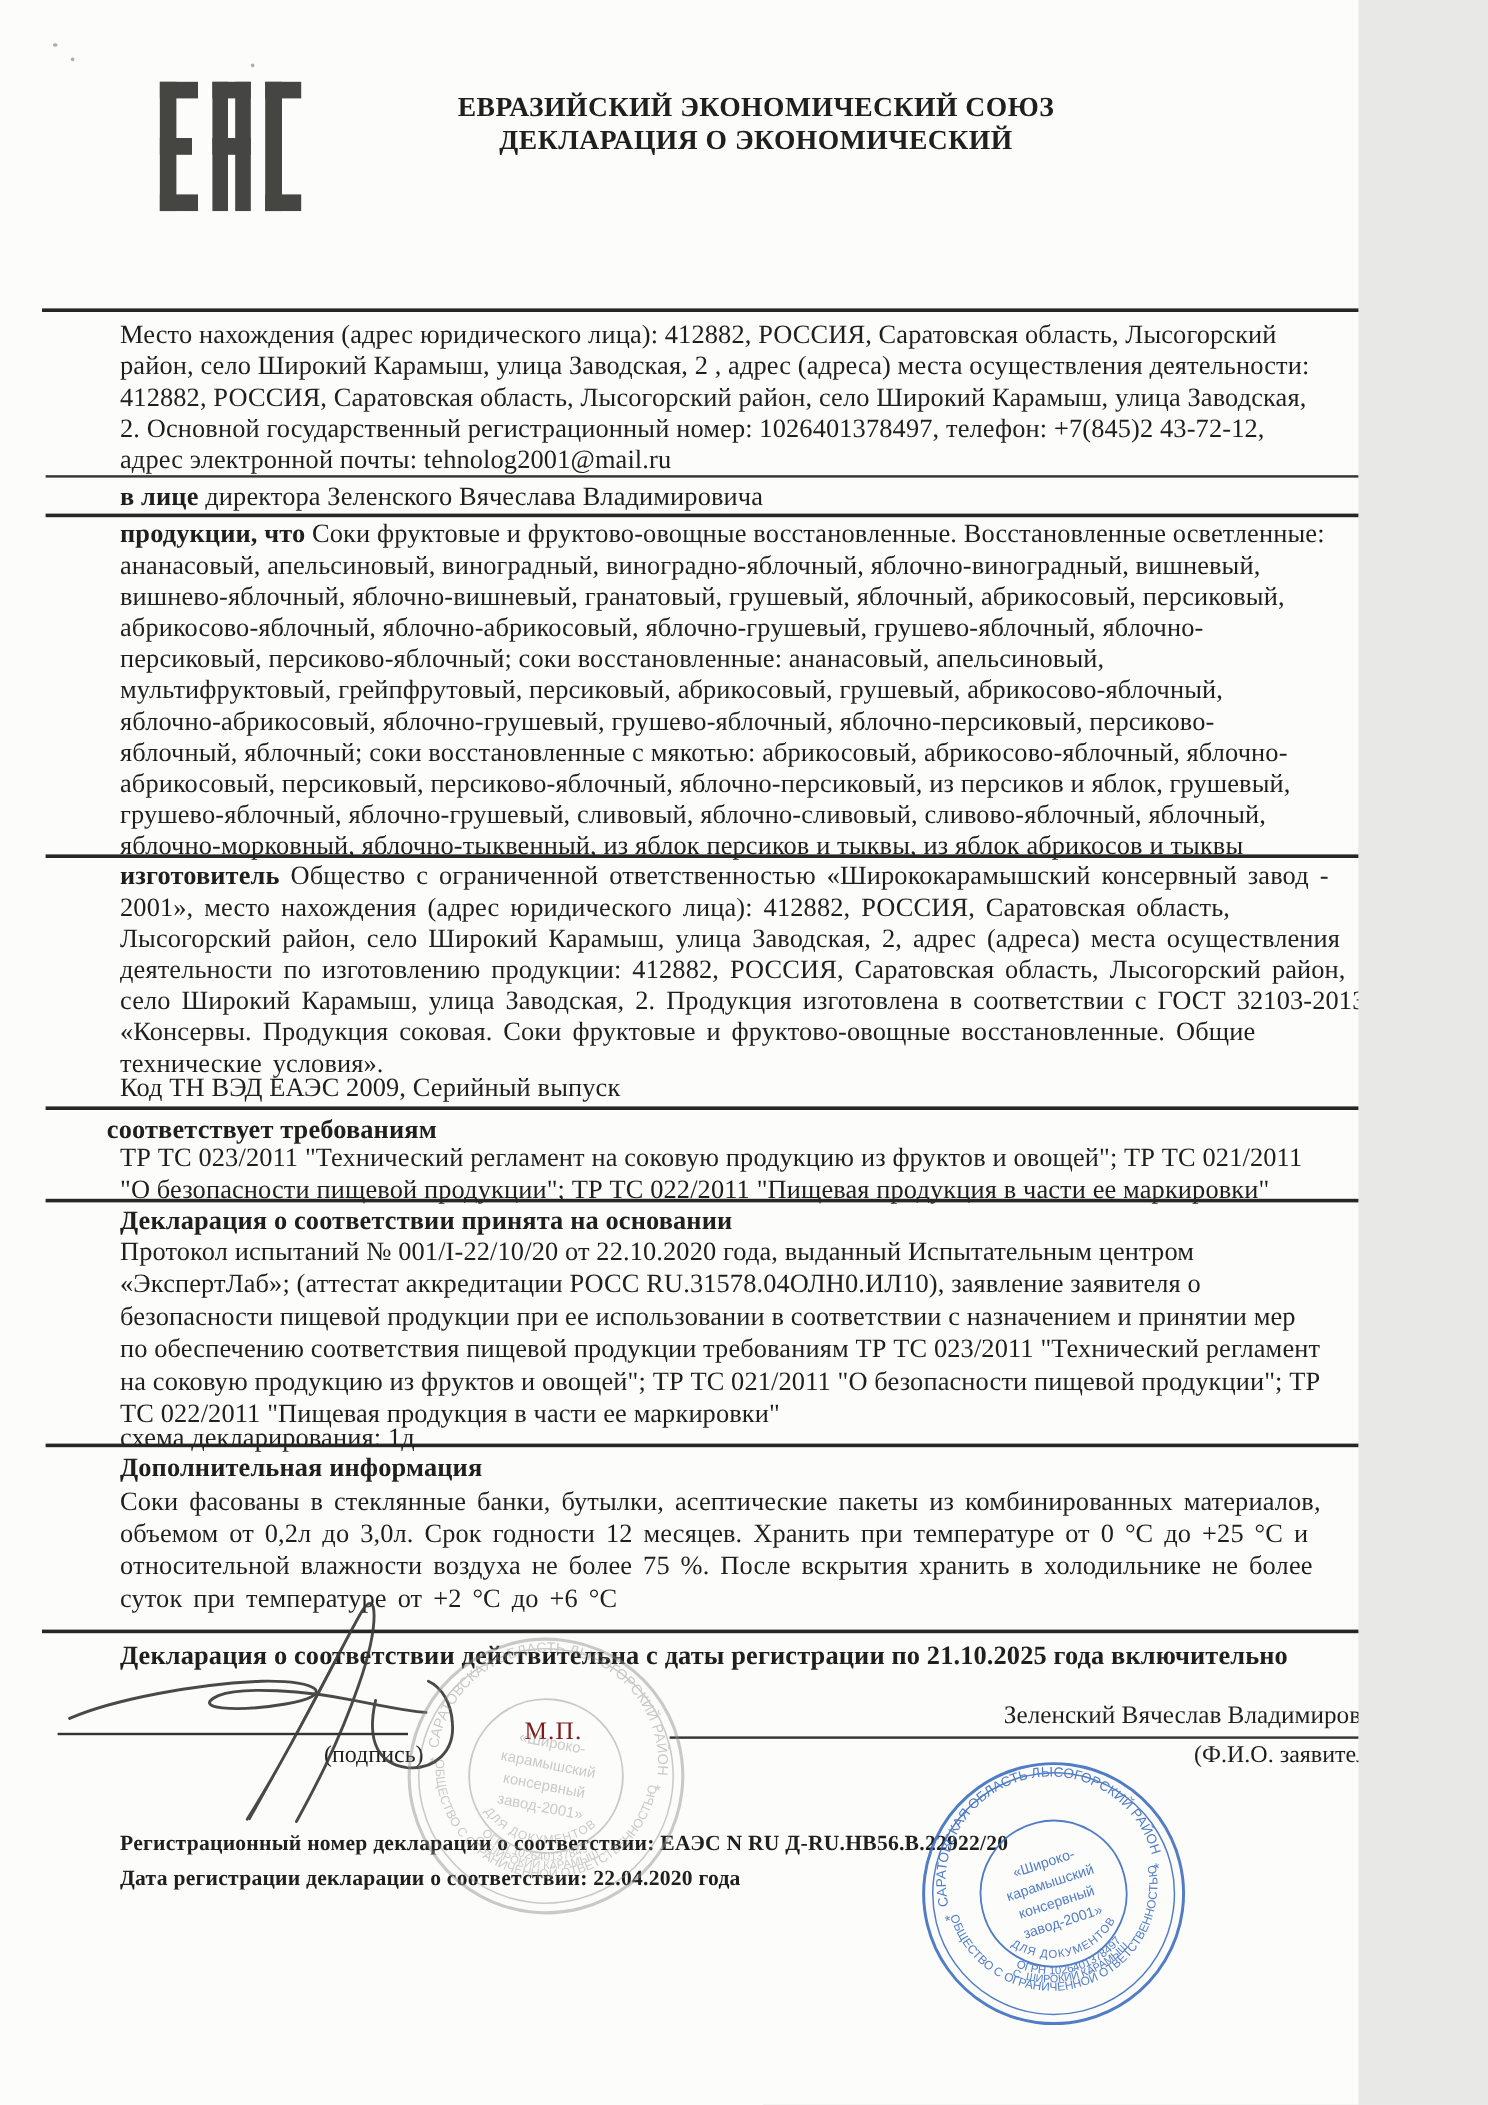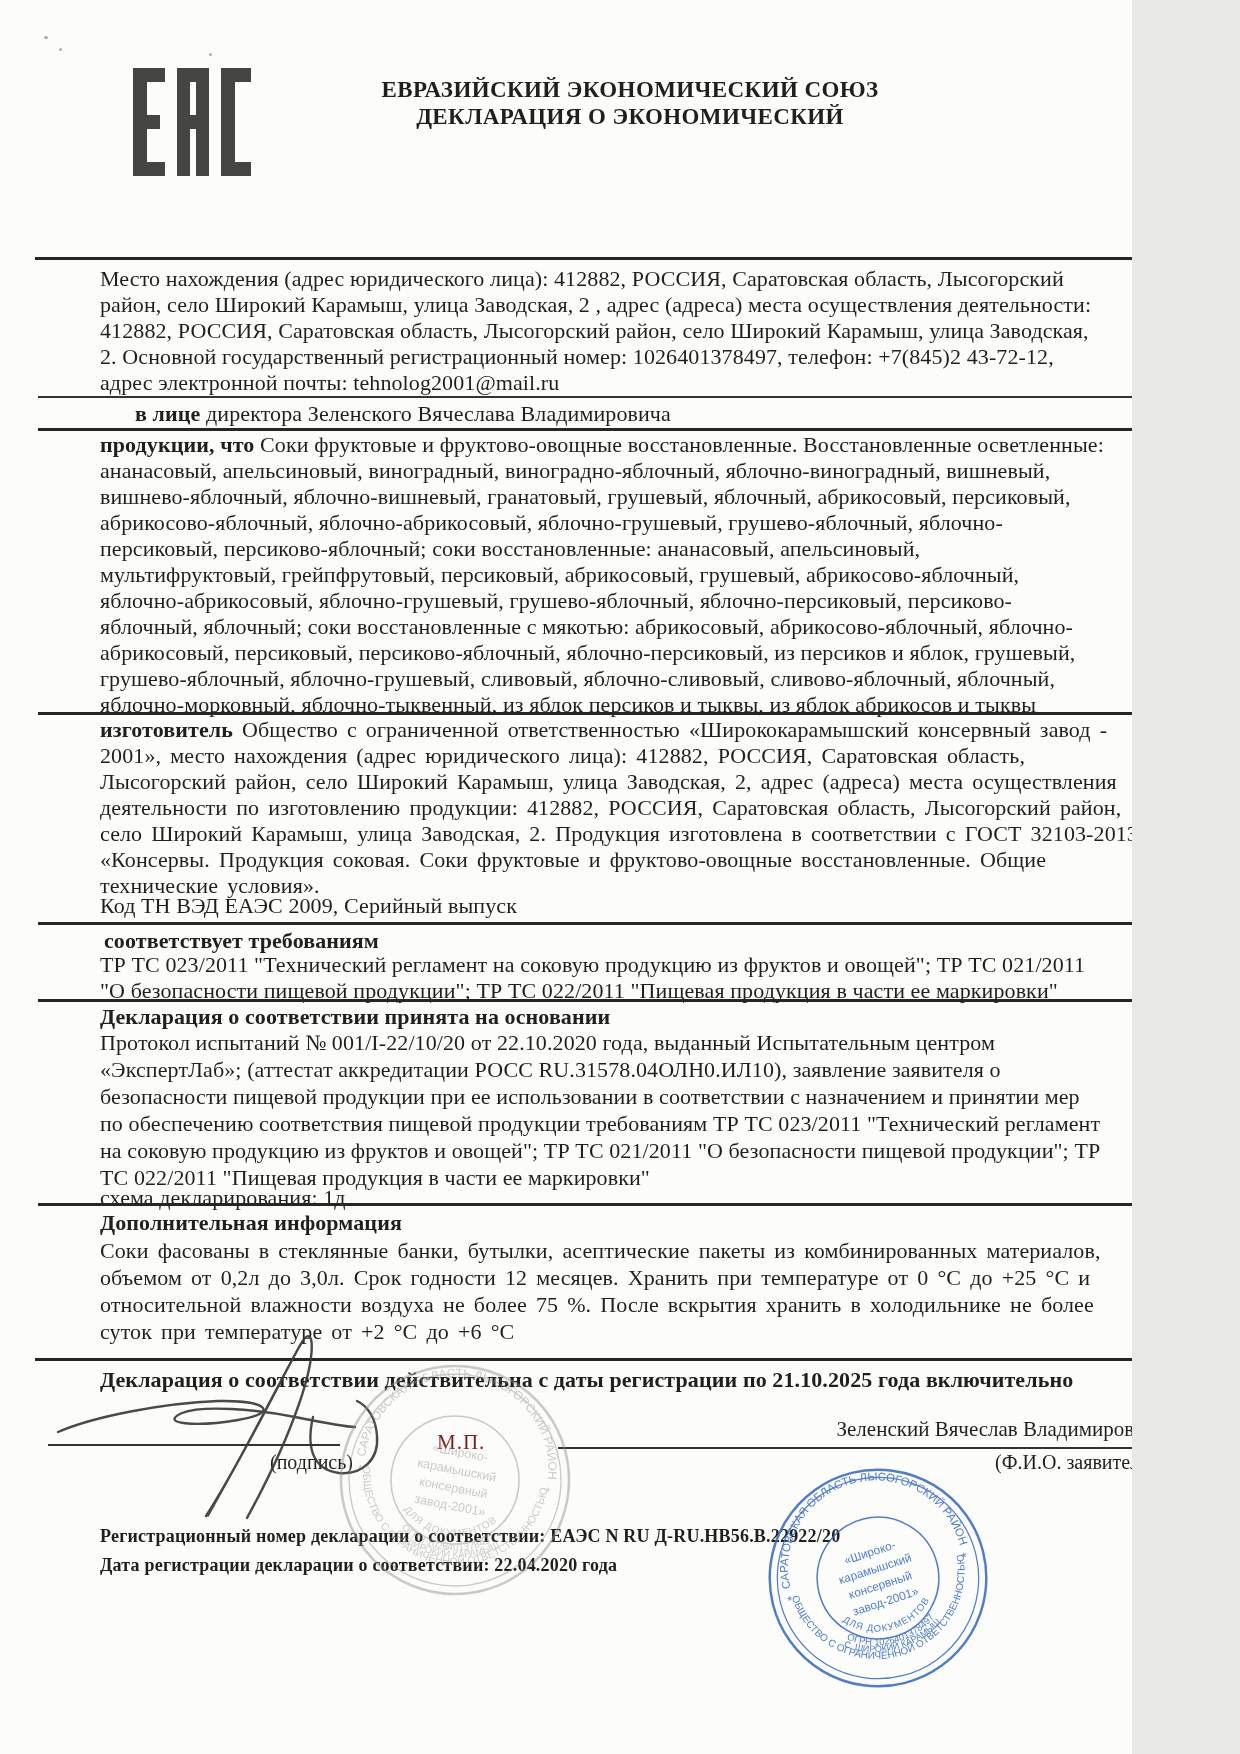"в лице директора Зеленского Вячеслава" div.abs { margin-left: 35px -> none }
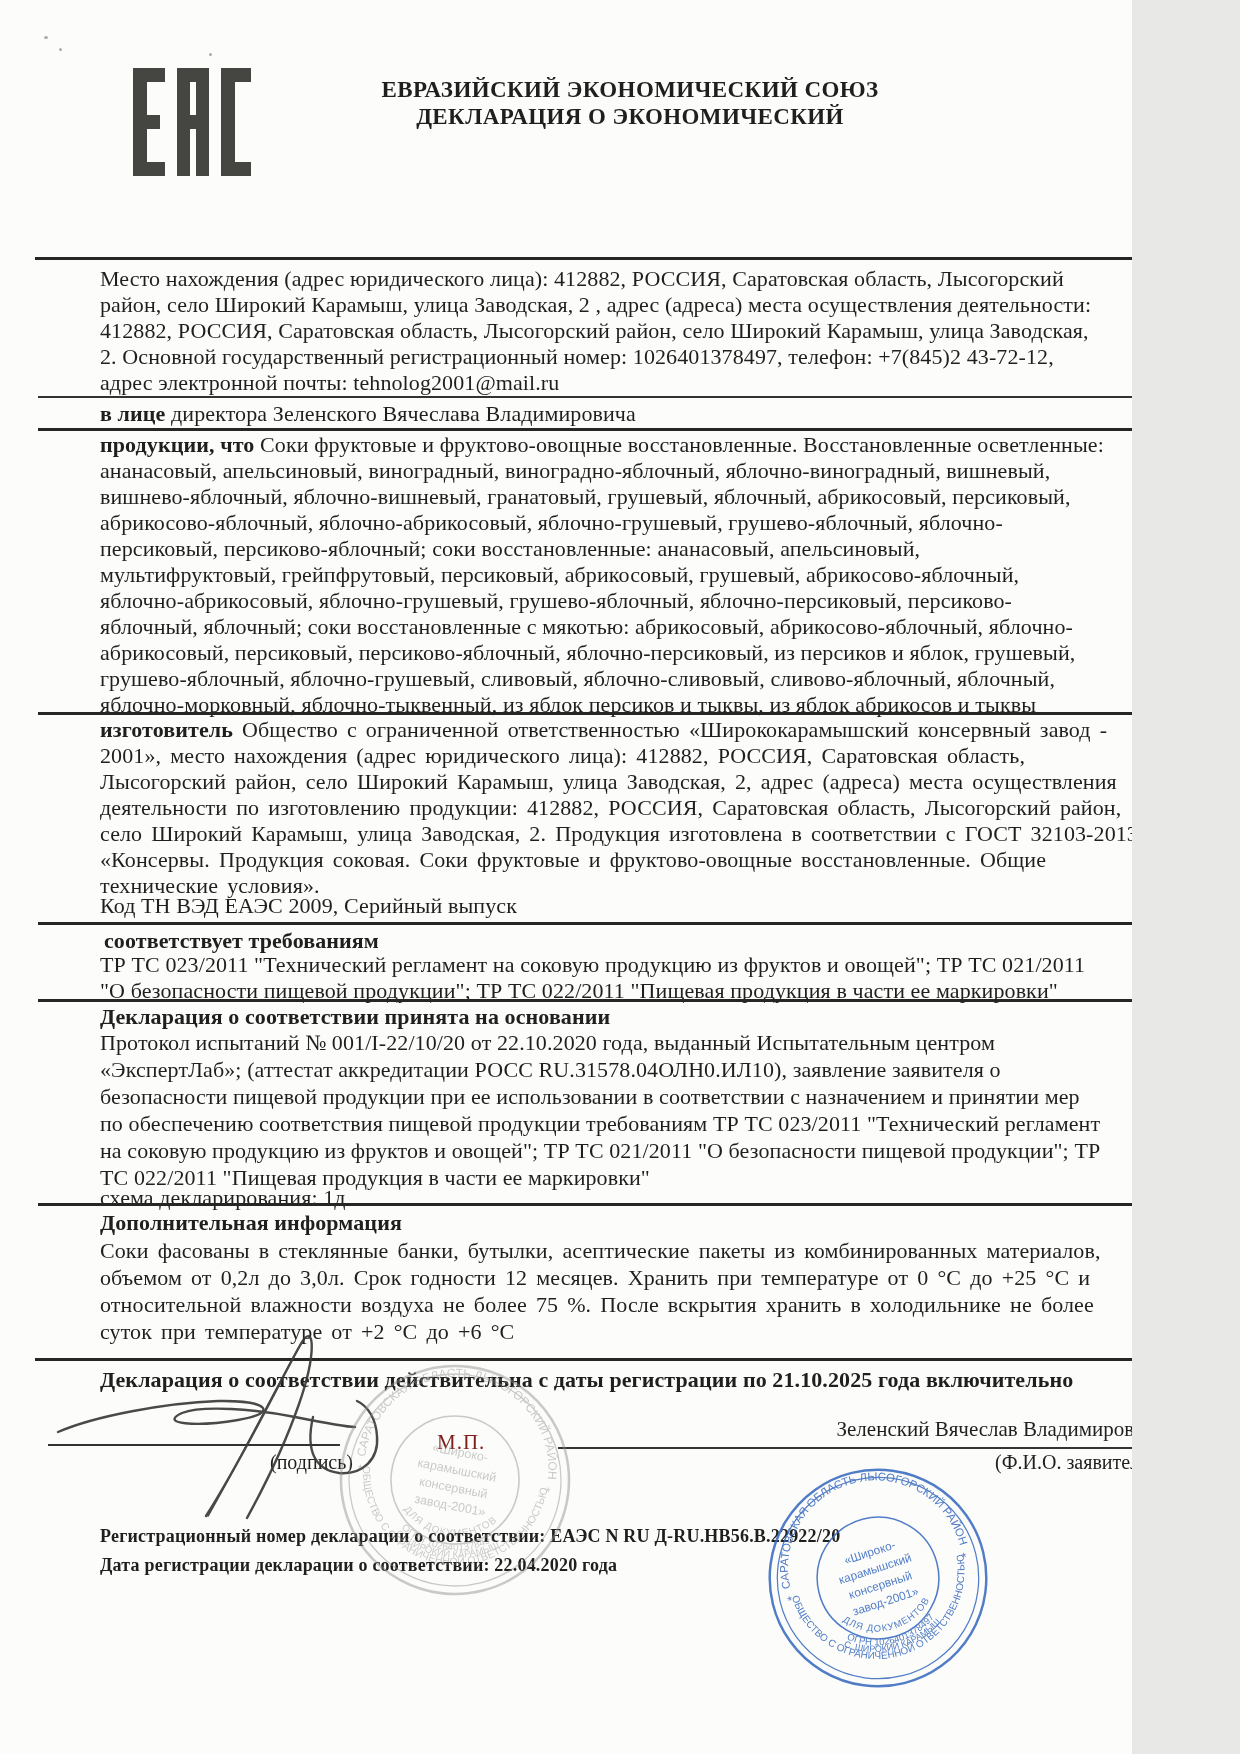"соответствует требованиям" div.abs { left: 104px -> 89px }
